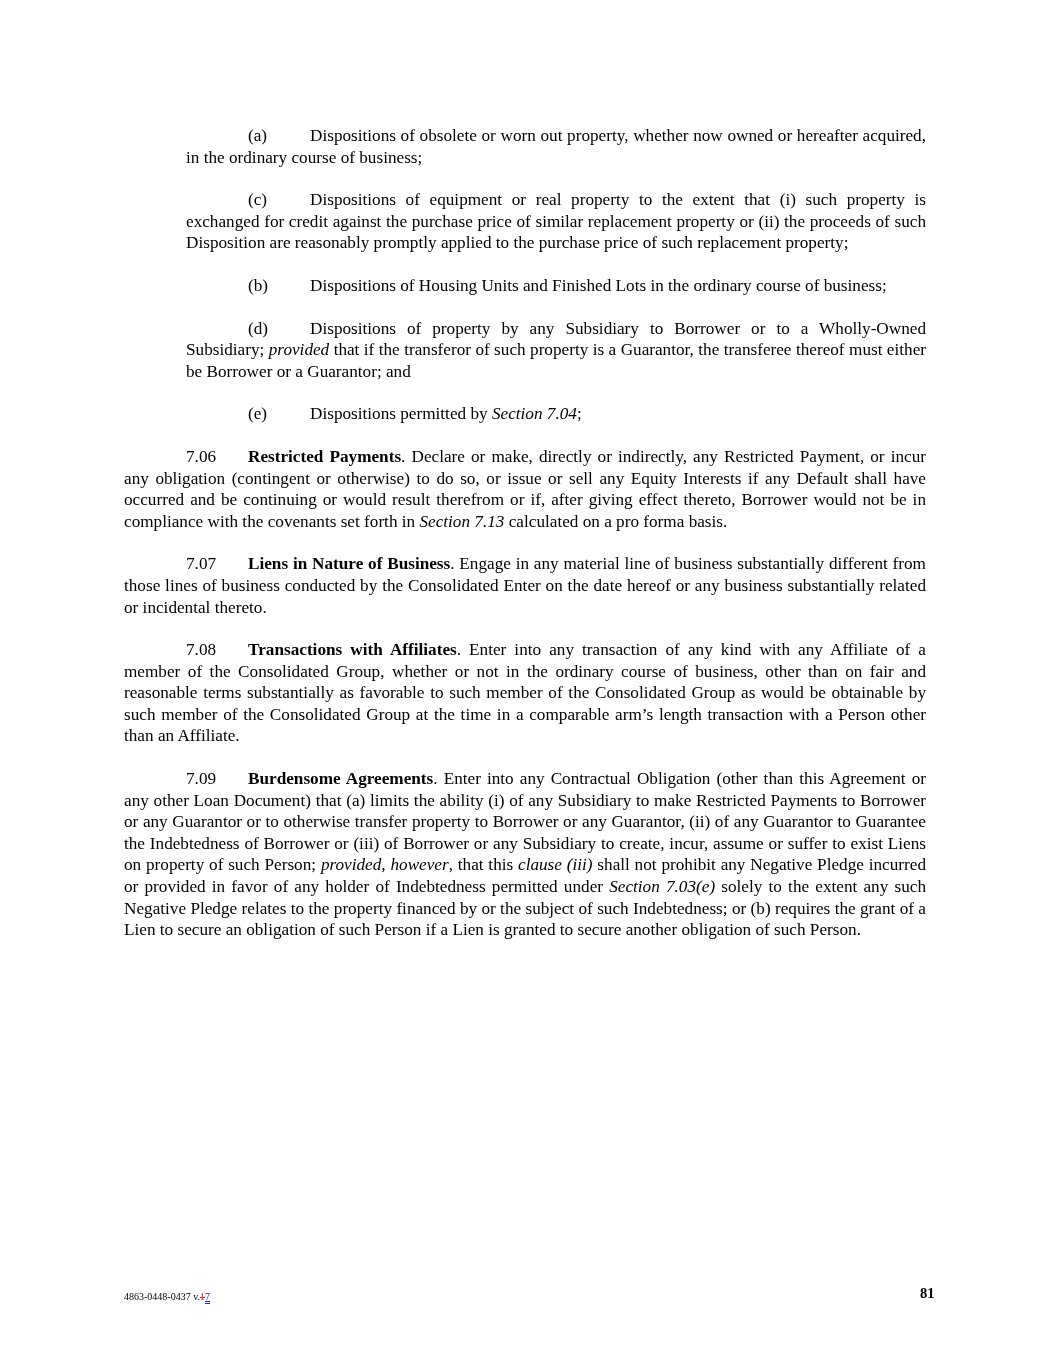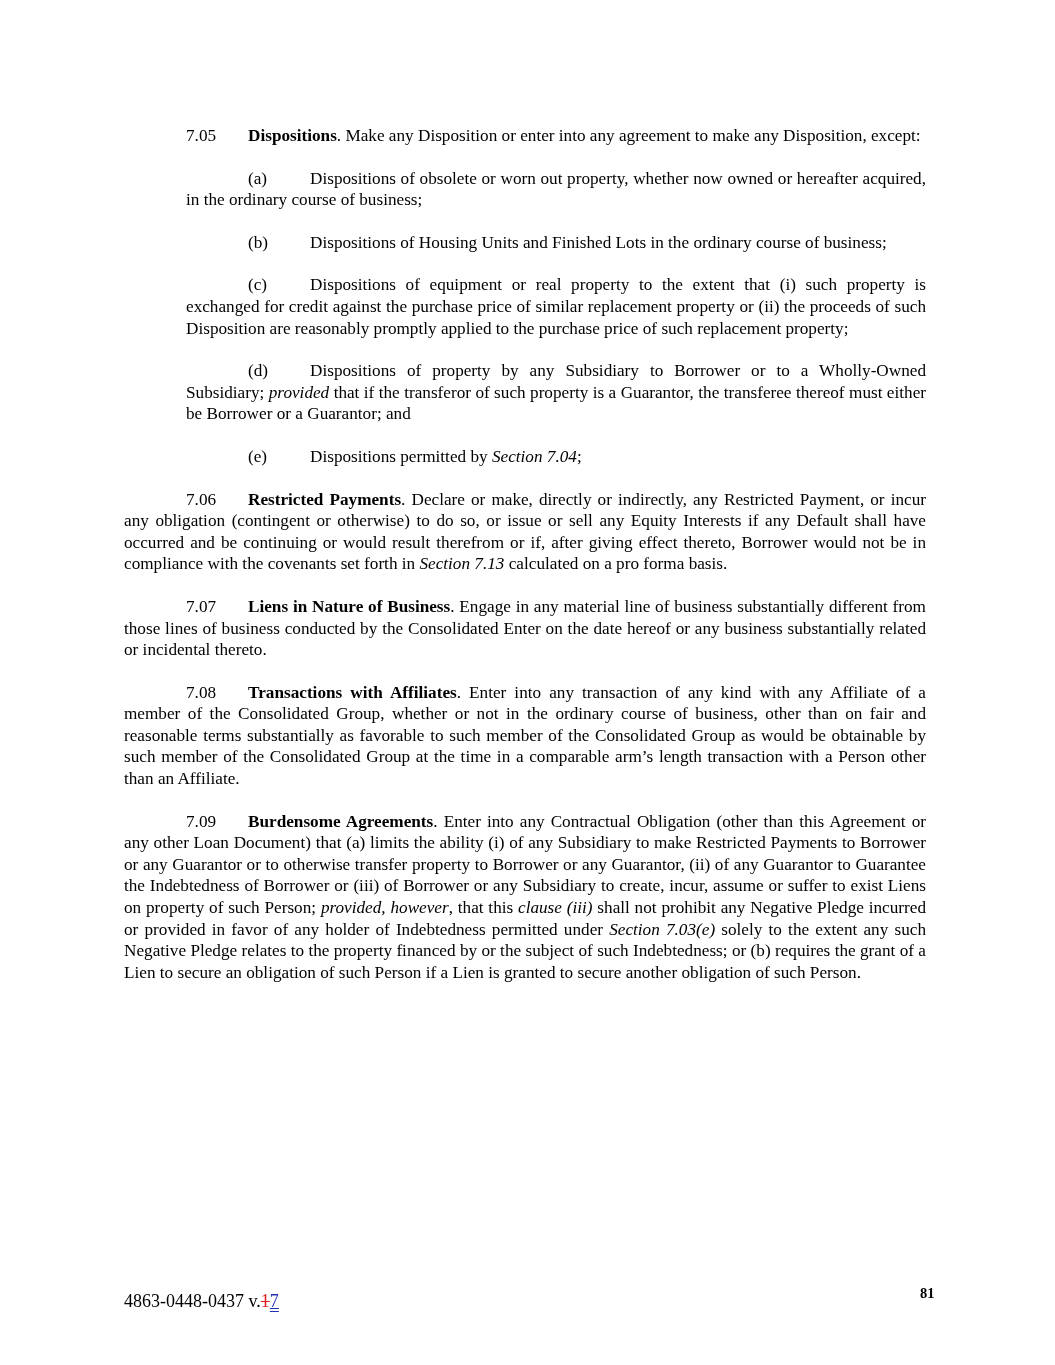"7.05 Dispositions. Make any Disposition" p.para { html: <p> <span>7.05</span><span>Dispositions</span><span>. Make any Disposition or enter into any agreement to make any Disposition, except:</span> </p> -> none }
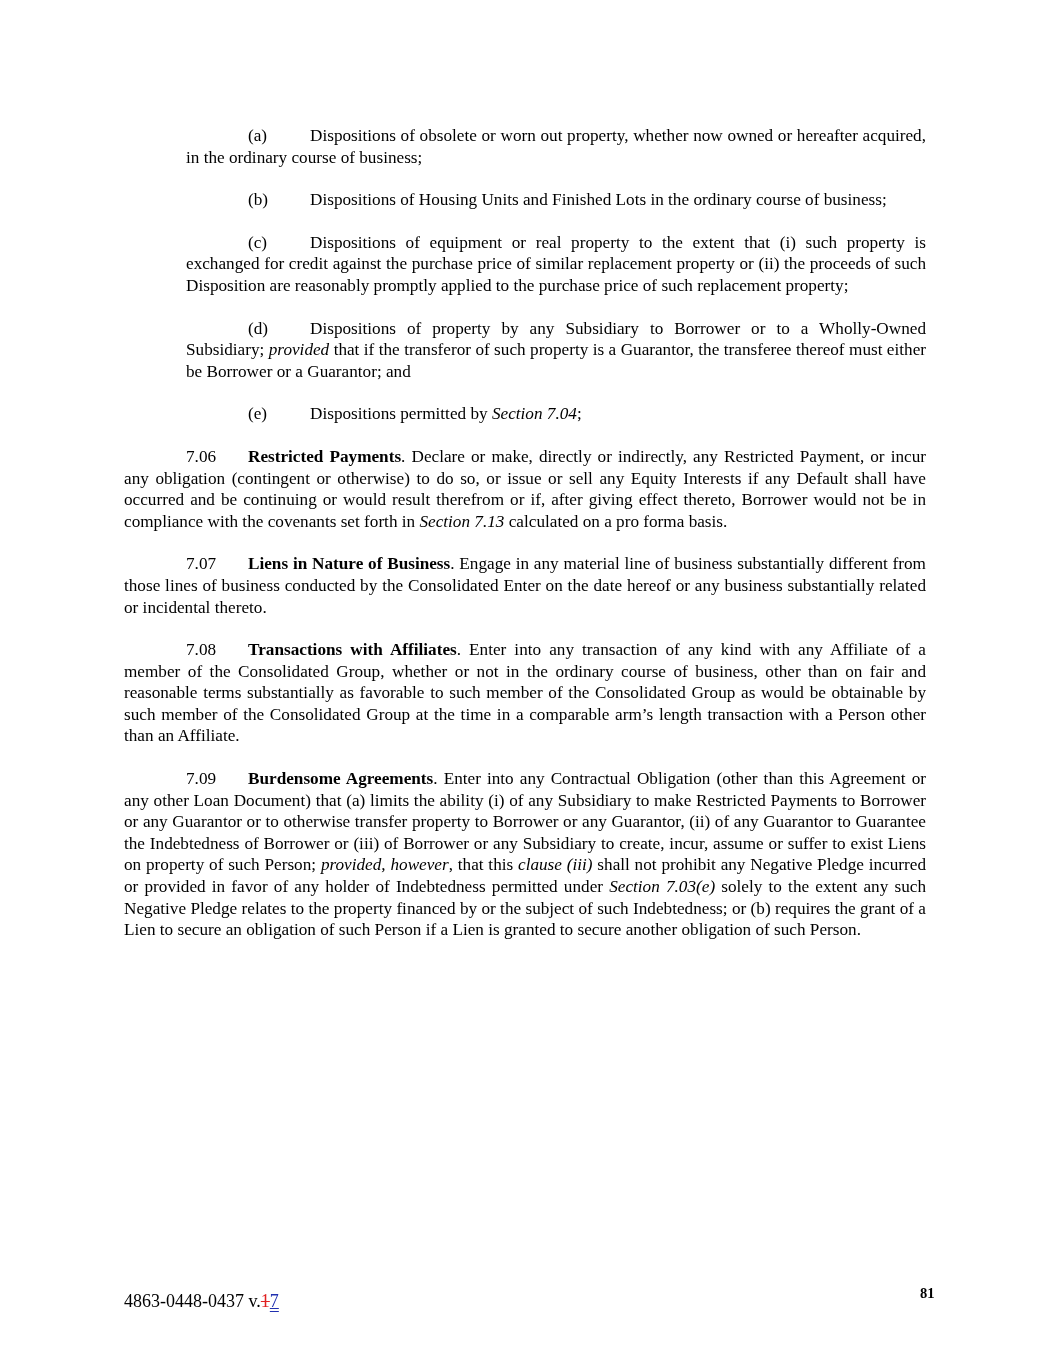"(b) Dispositions of Housing Units" p.para { order: before "(c) Dispositions of equipment or" -> after "(c) Dispositions of equipment or" }
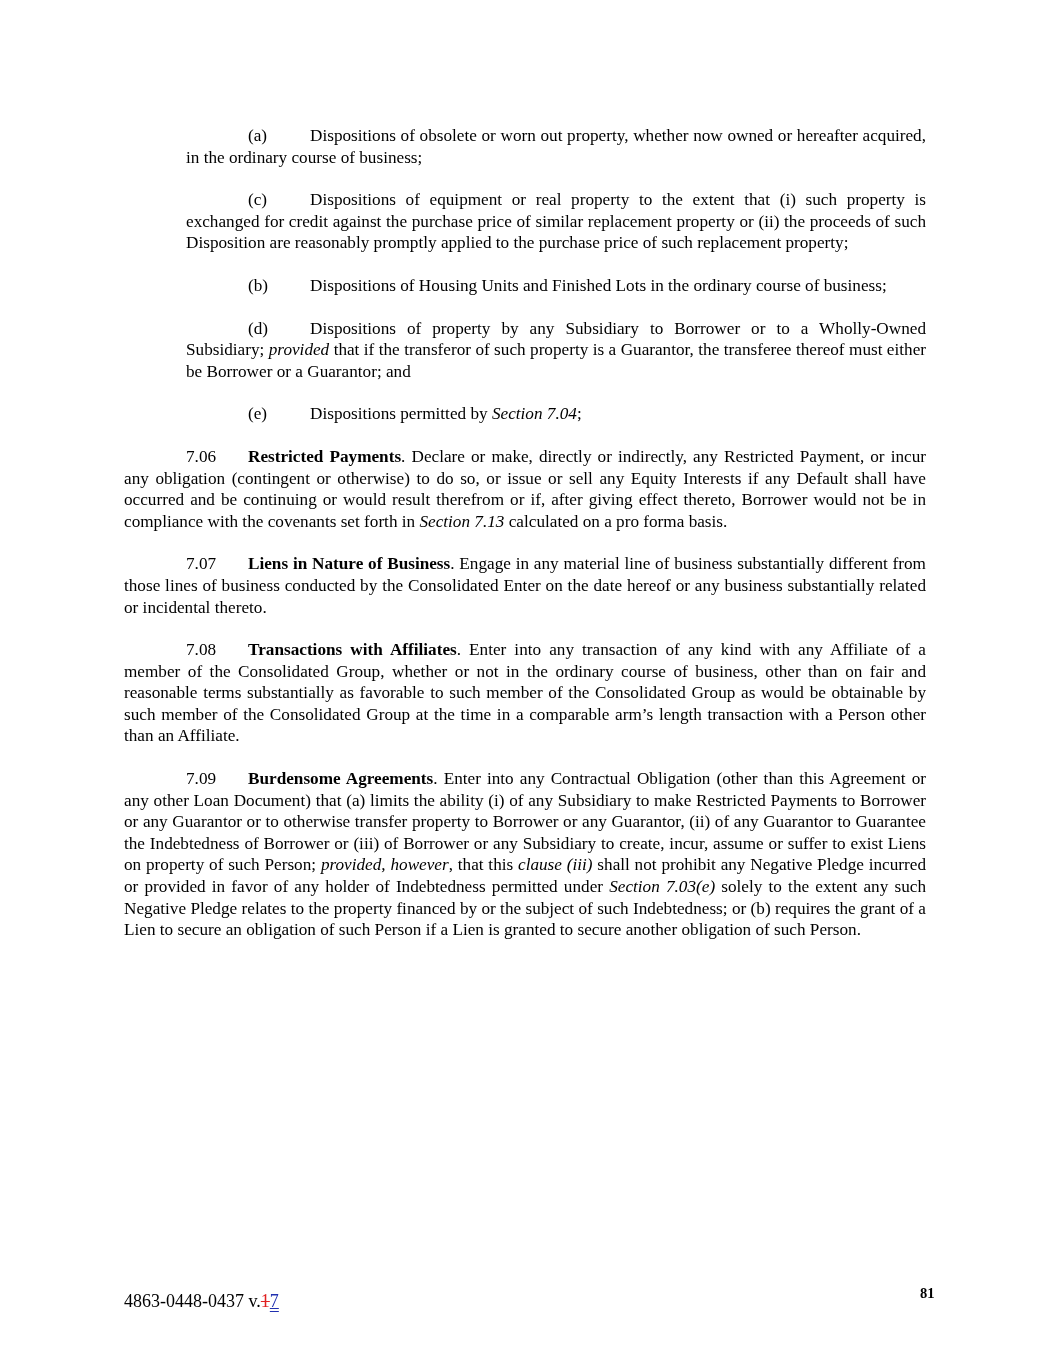"4863-0448-0437 v.17" .footer-left { font-size: 18px -> 10px }
